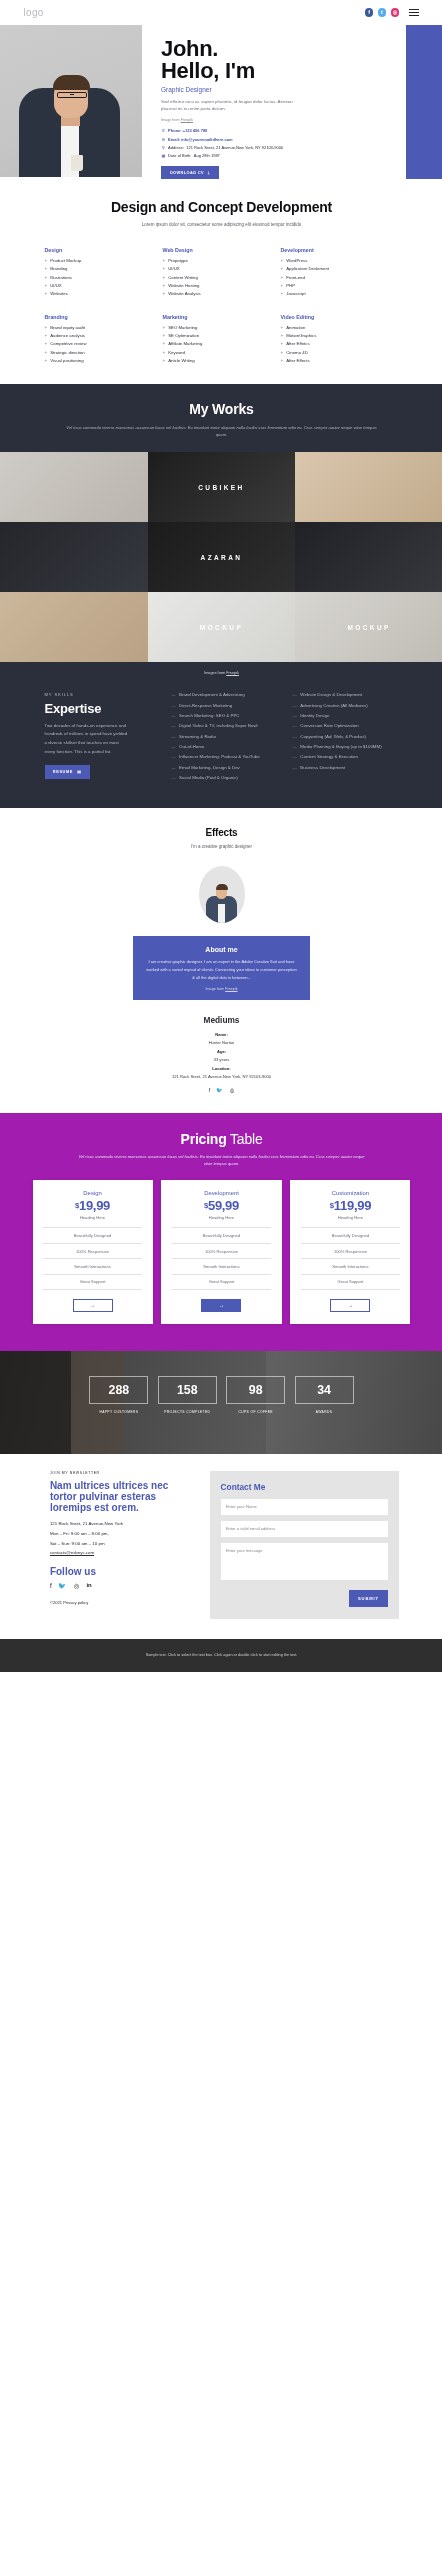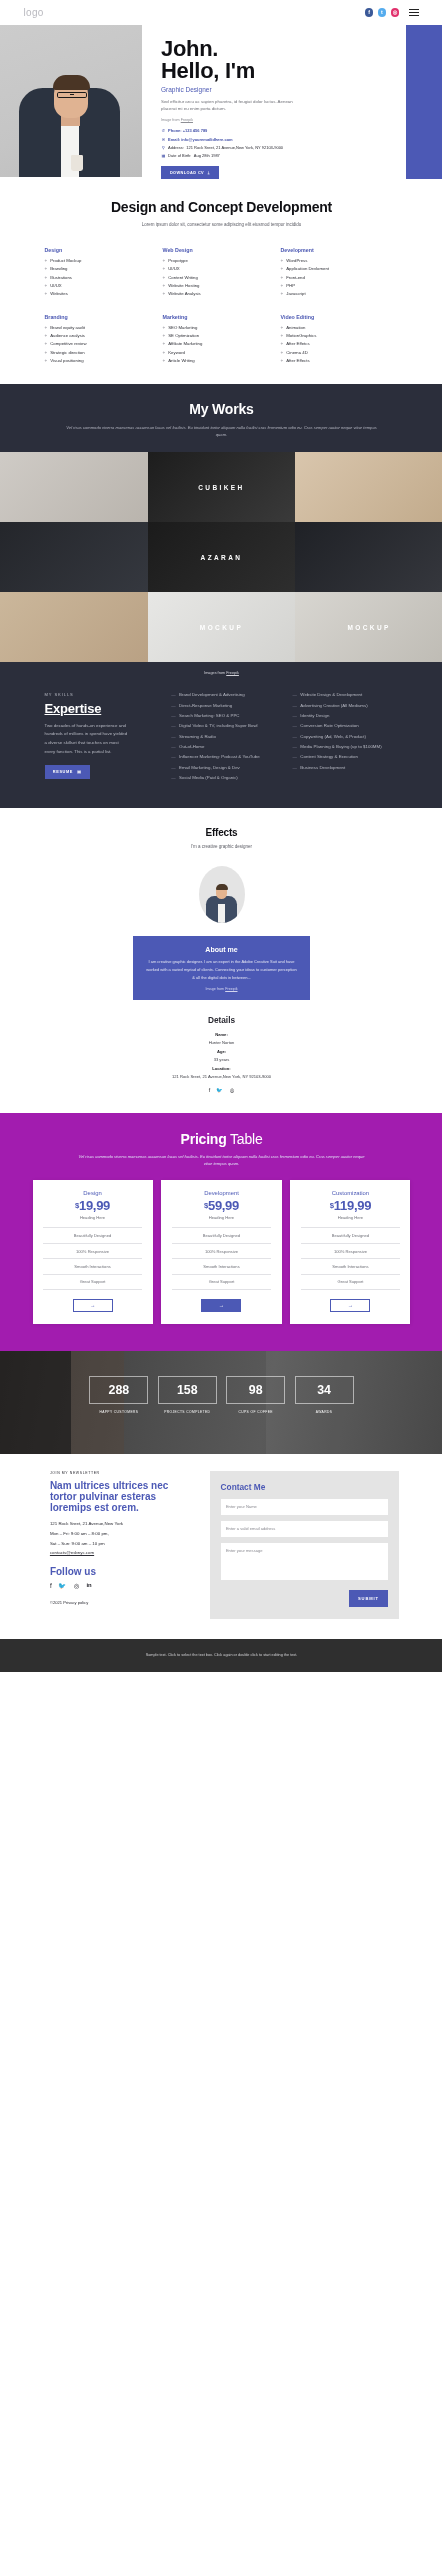"Expertise" .exp-title { text-decoration: underline -> none }
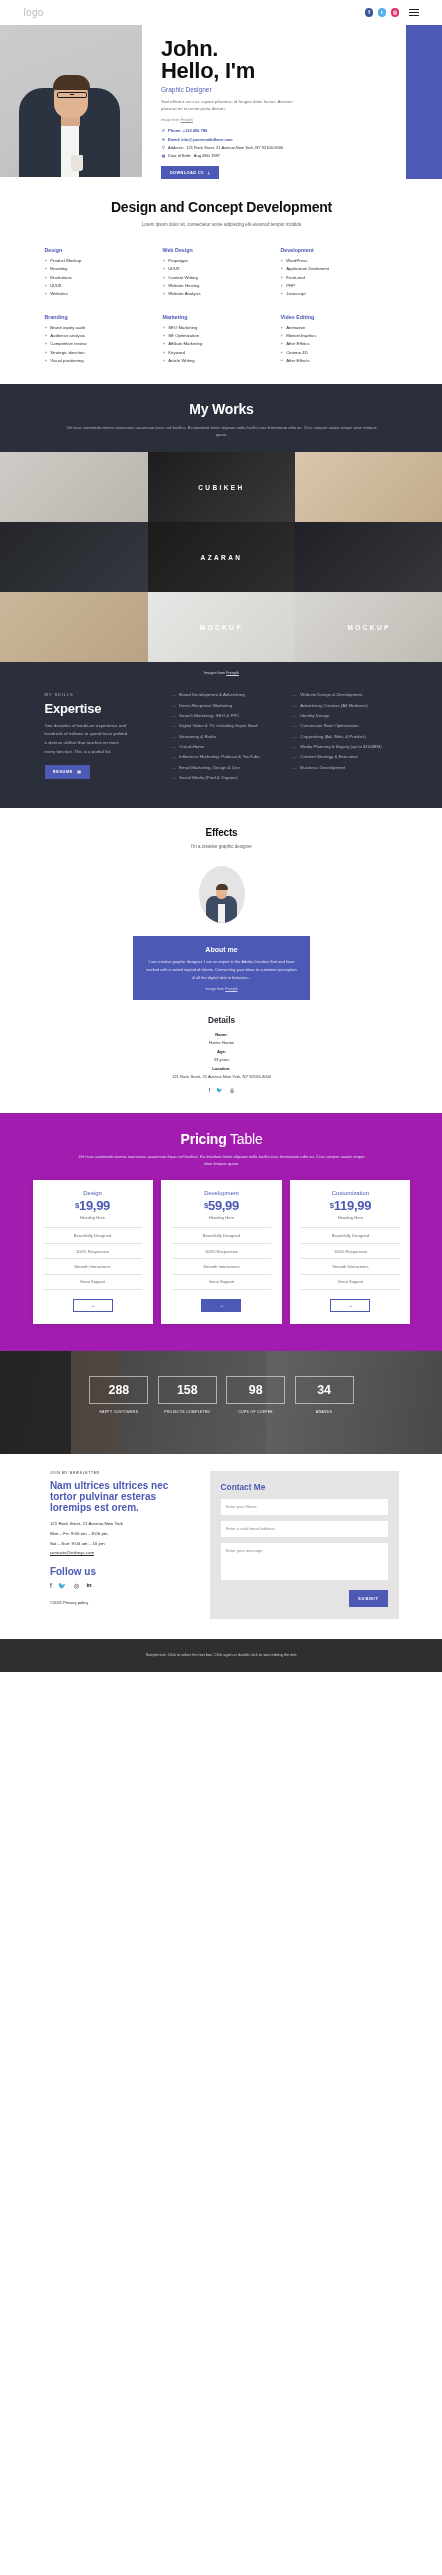"Details" div.details-h { text: Details -> Mediums }
